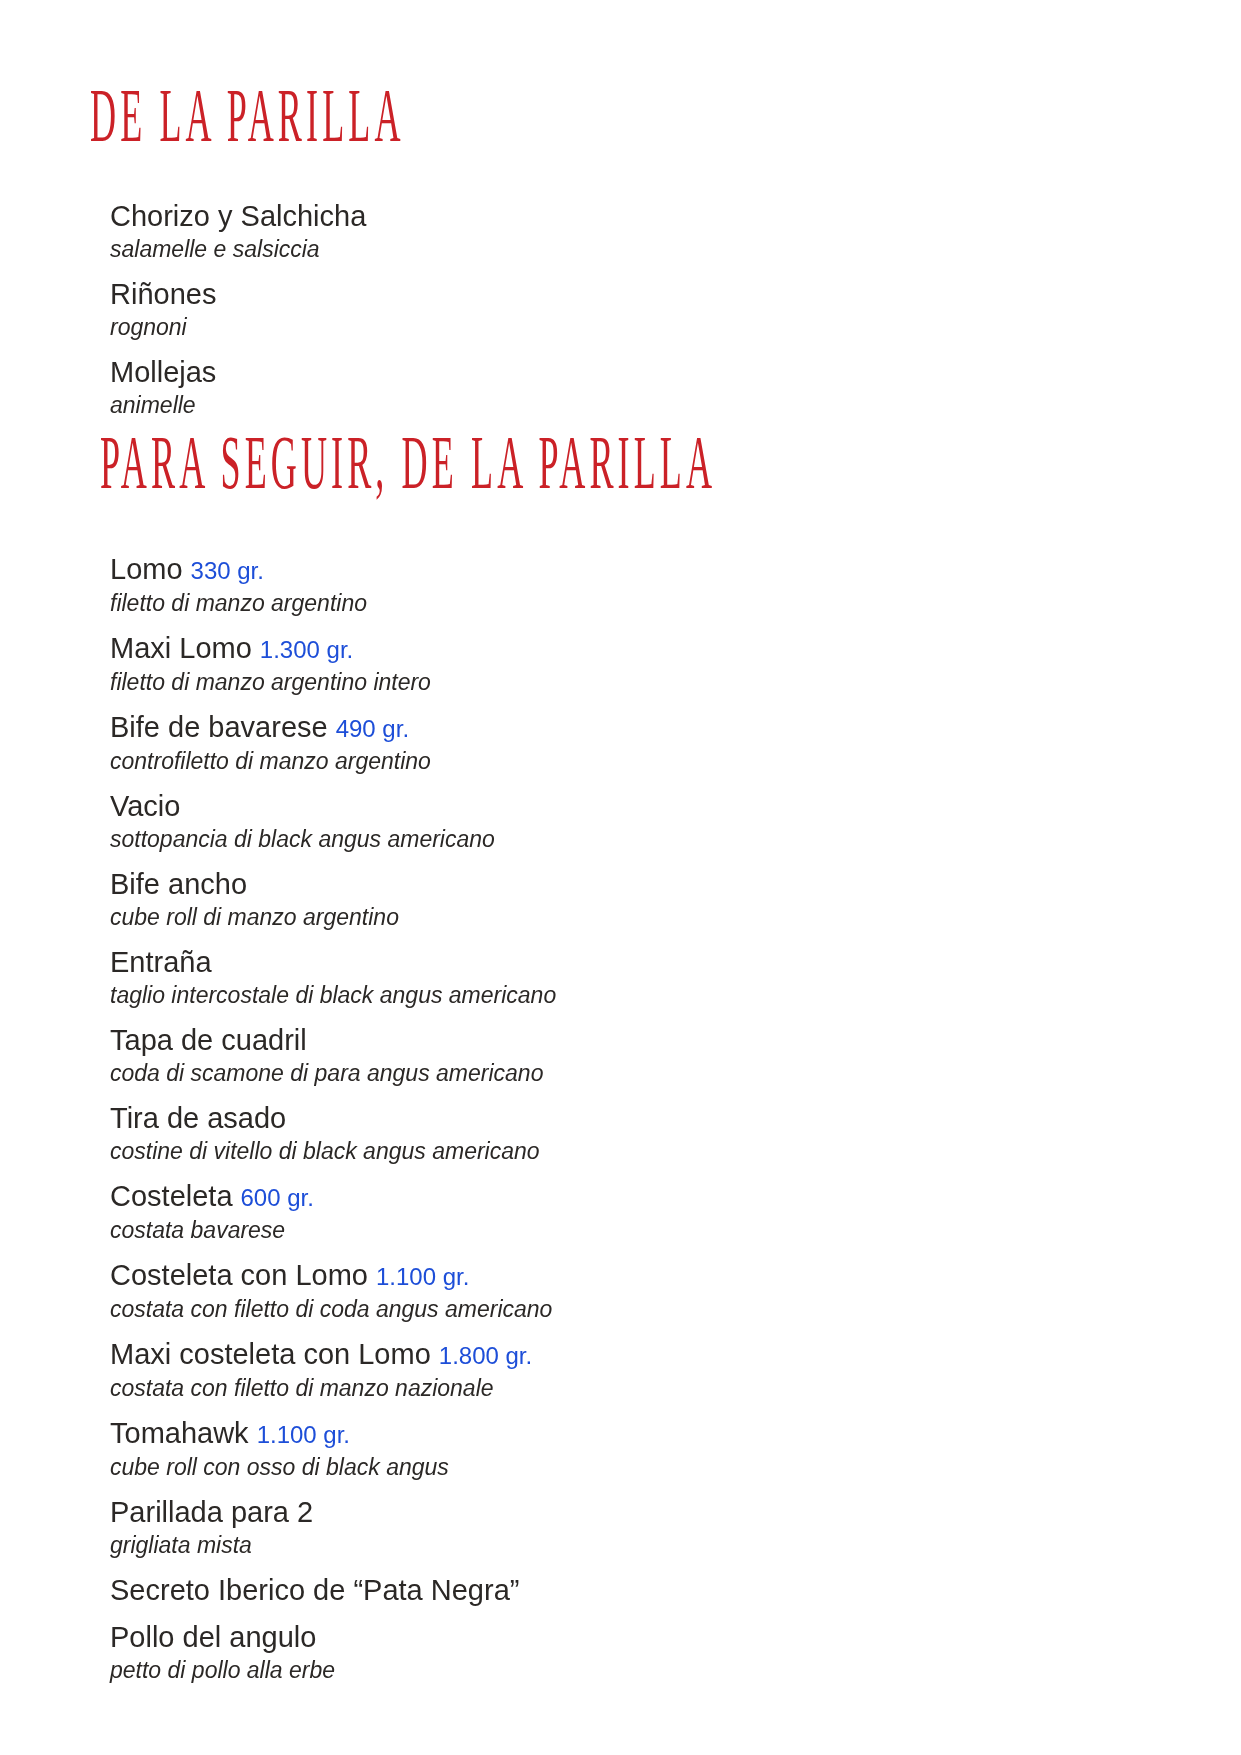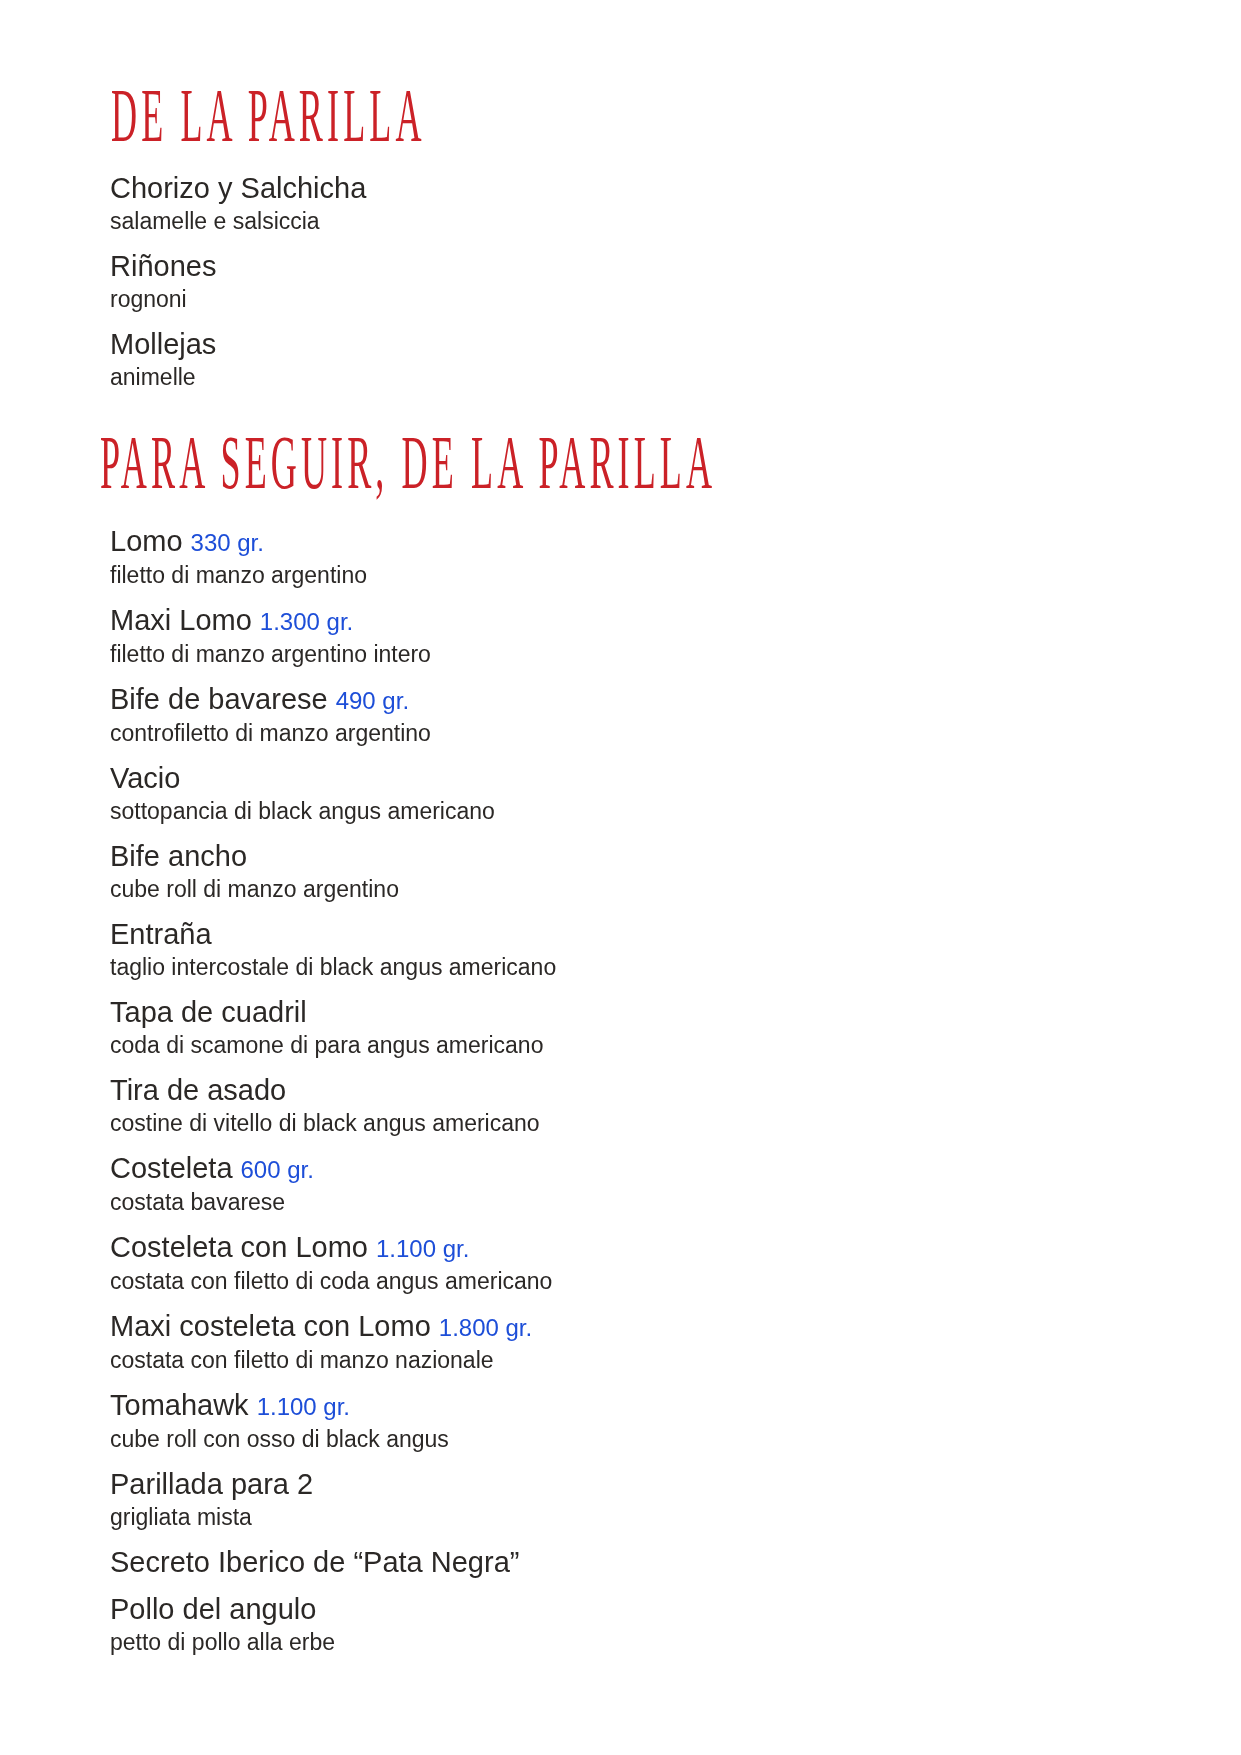"DE LA PARILLA" #section-0-header { margin-left: 21px -> none }
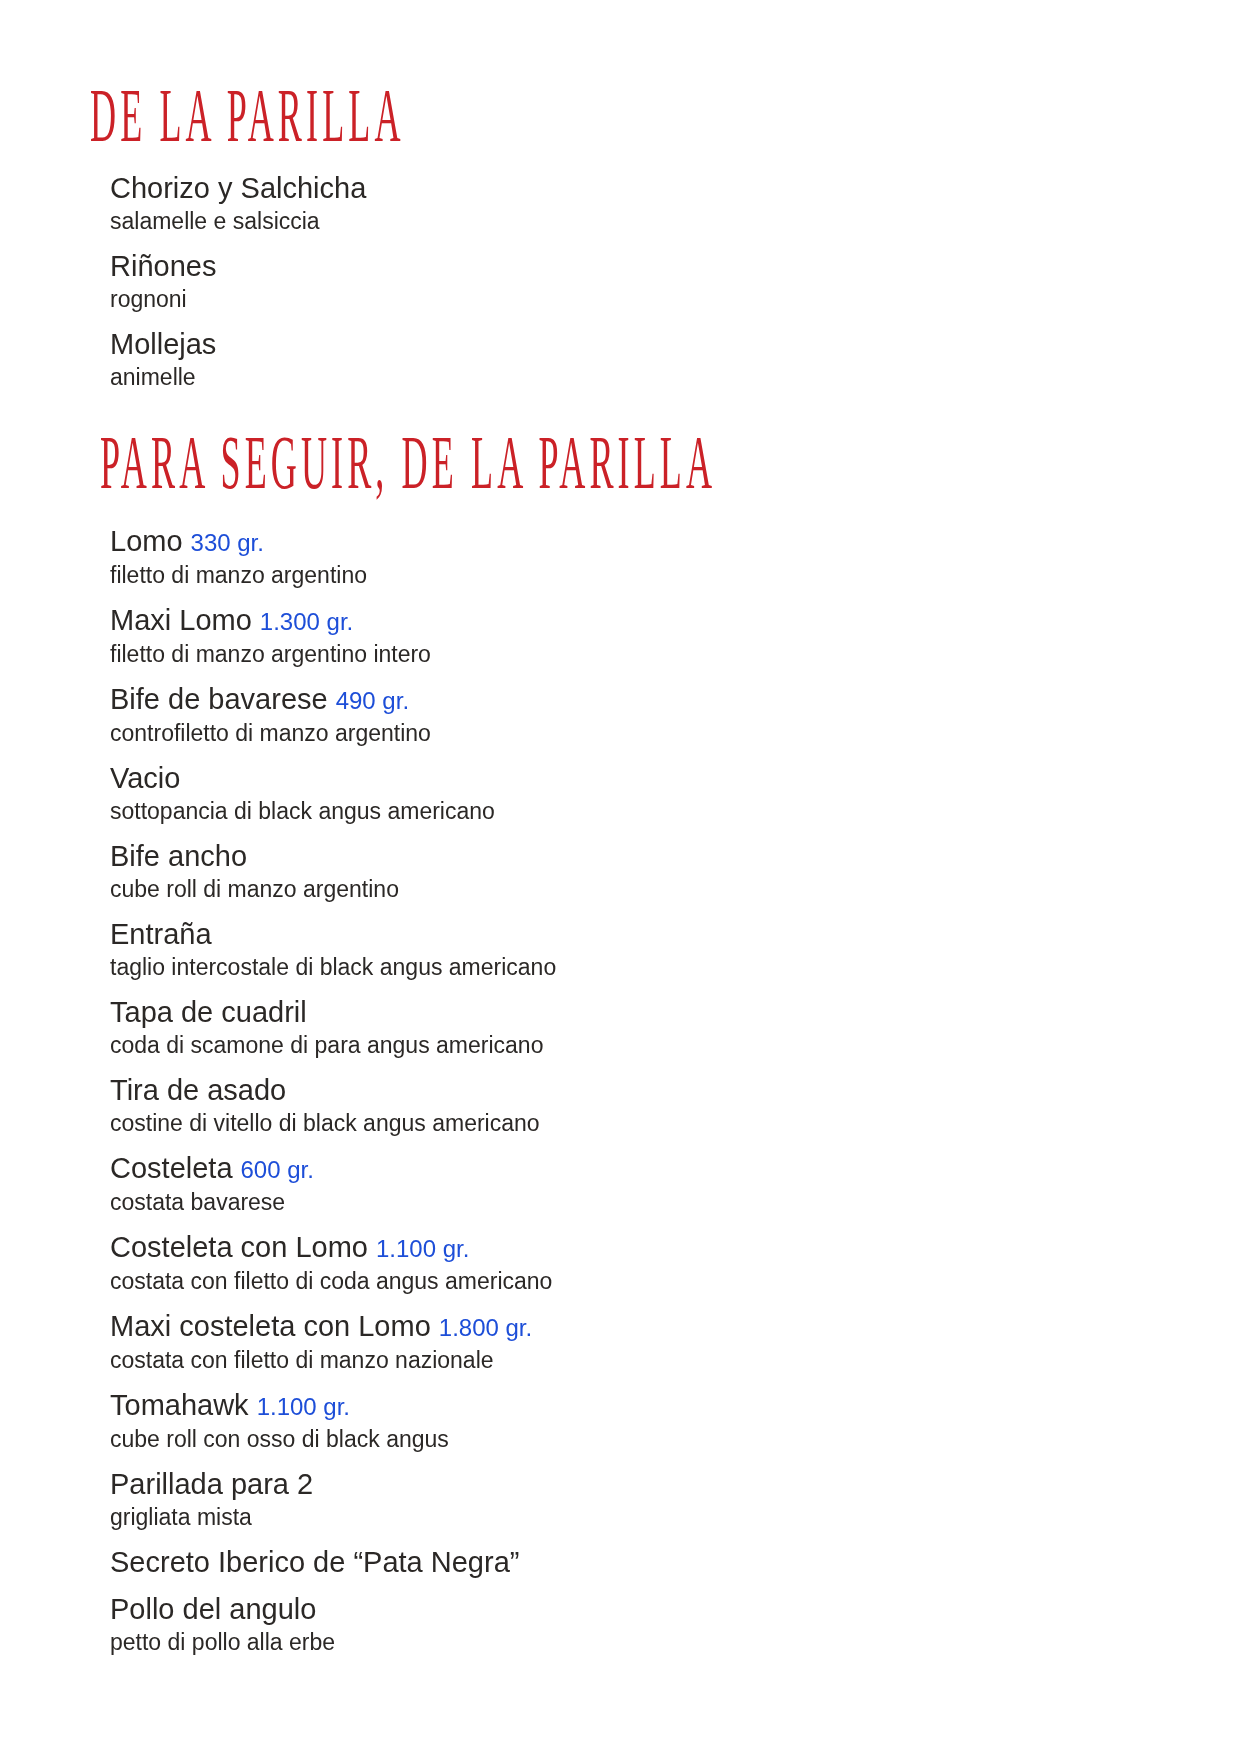"Chorizo y Salchicha" .items { margin-top: none -> 28px }
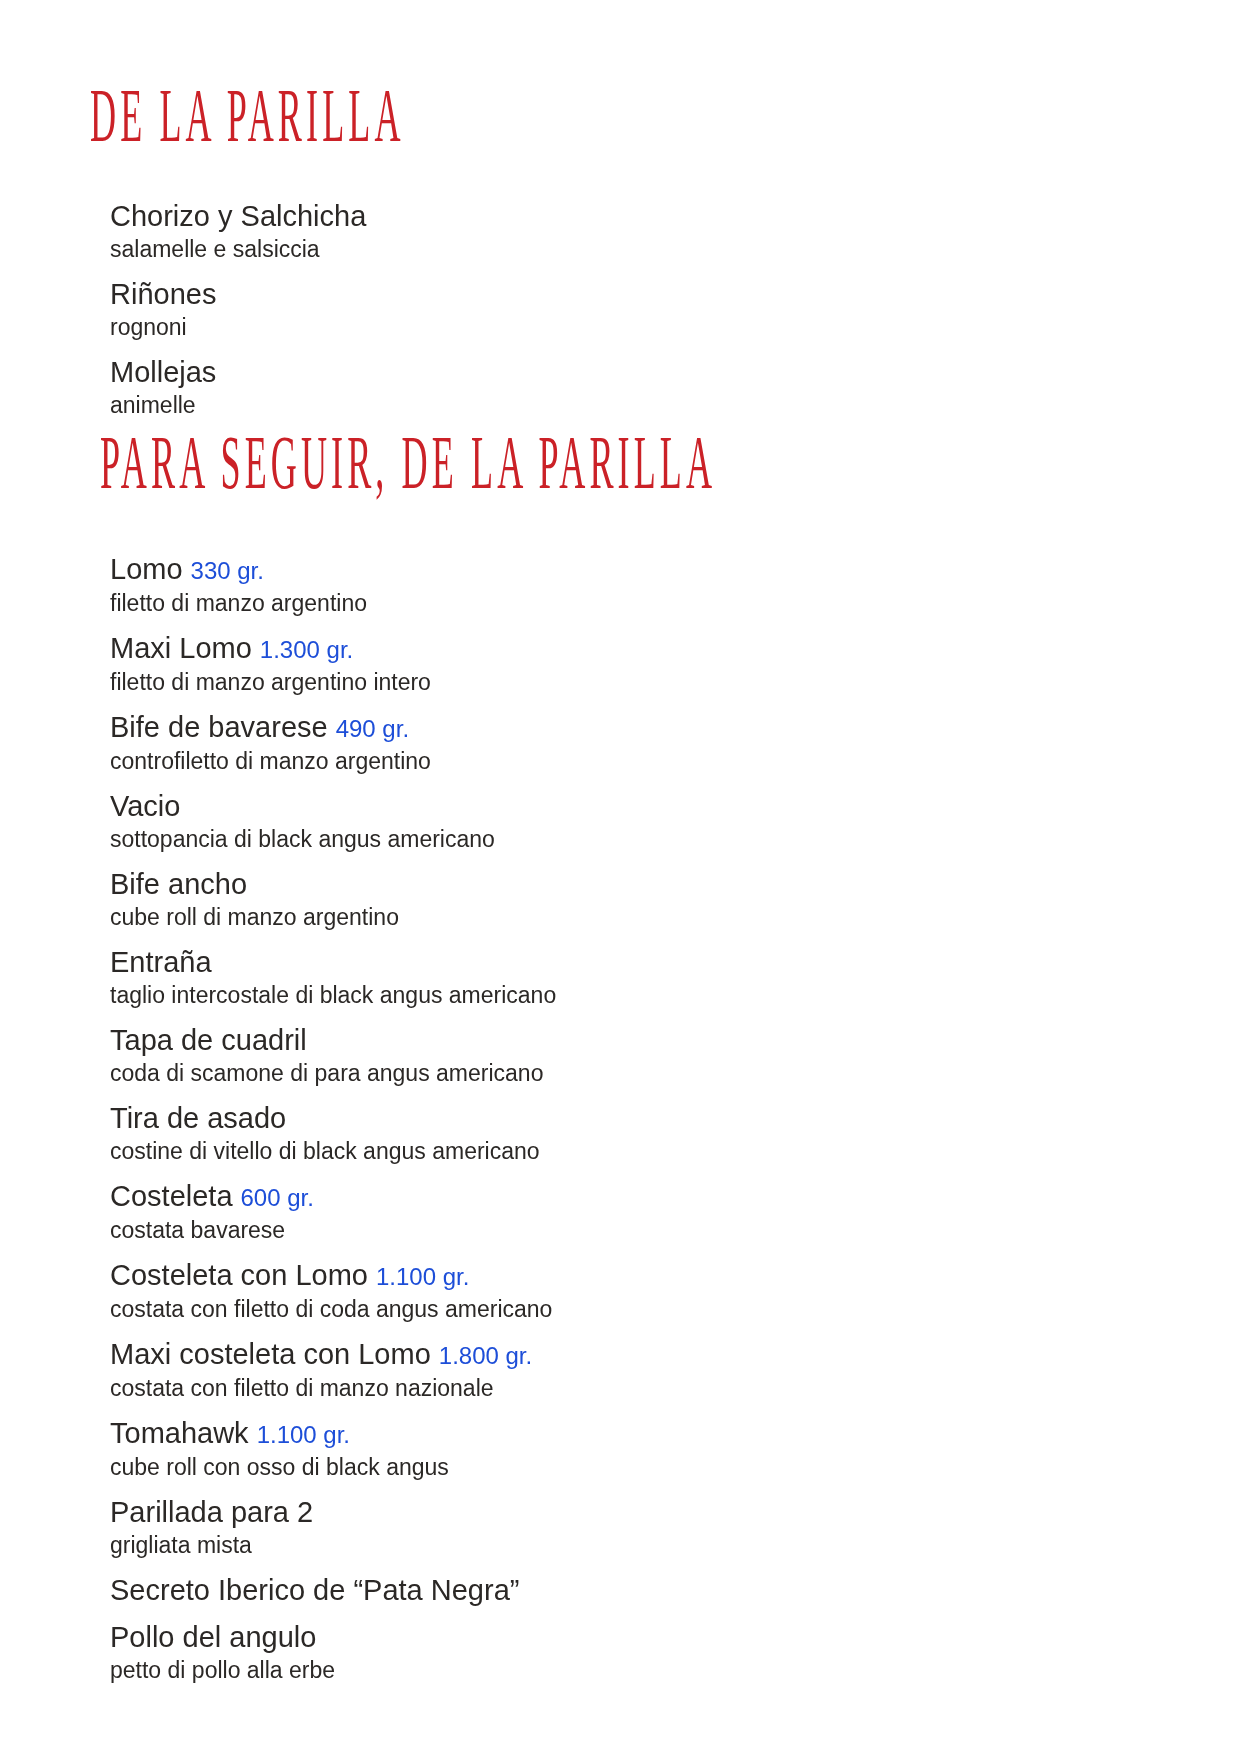"salamelle e salsiccia" .item-desc { font-style: none -> italic }
